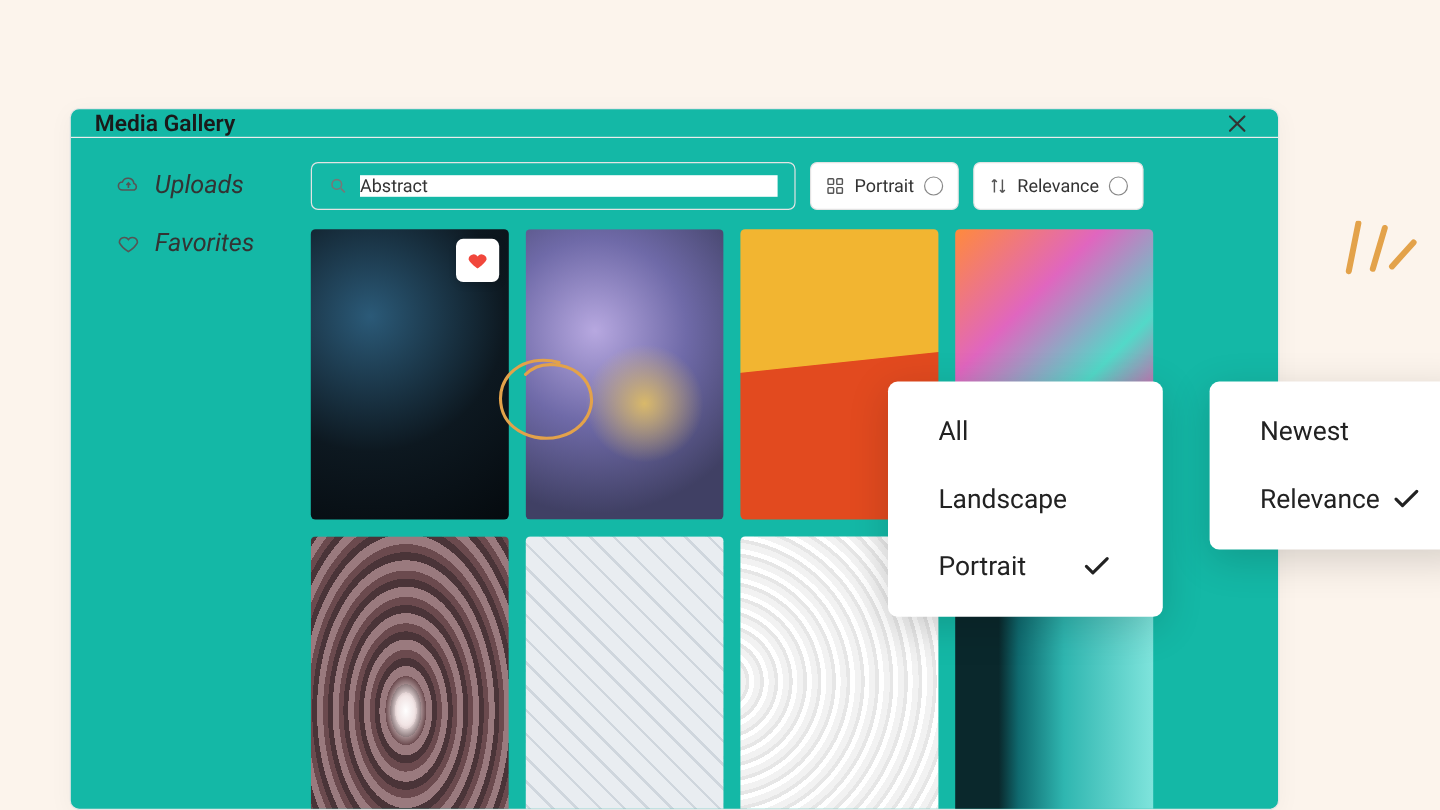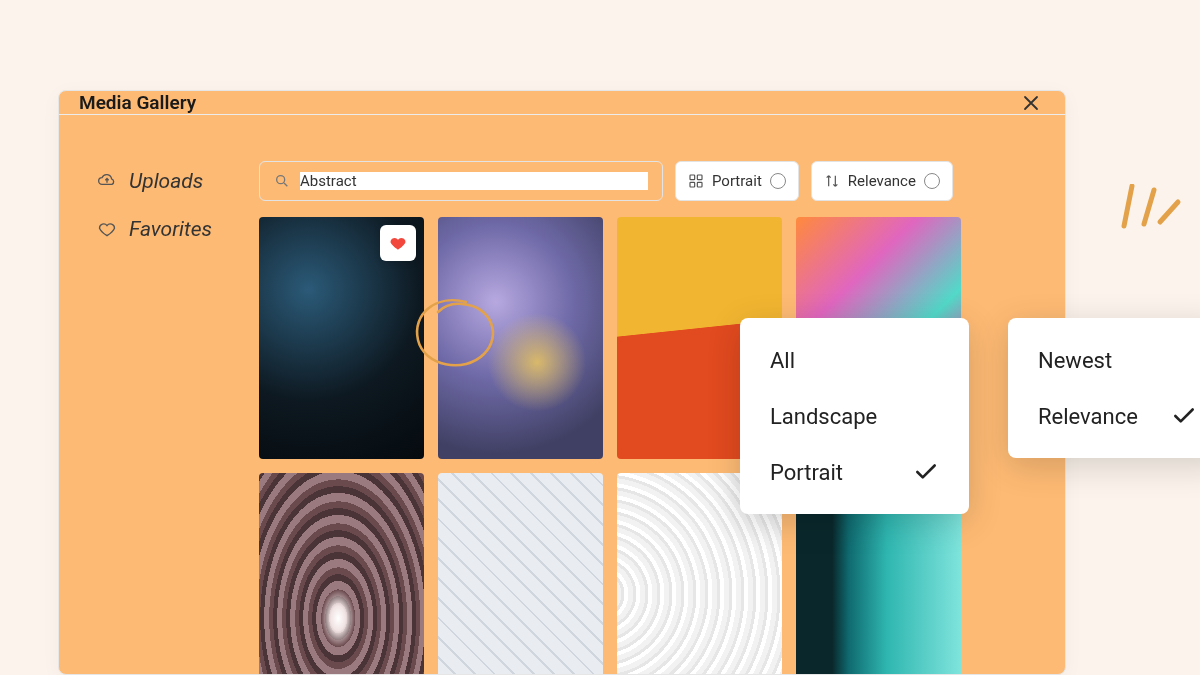"Media Gallery" .window { background: #fdba74 -> #14b8a6; gap: 26px -> none }
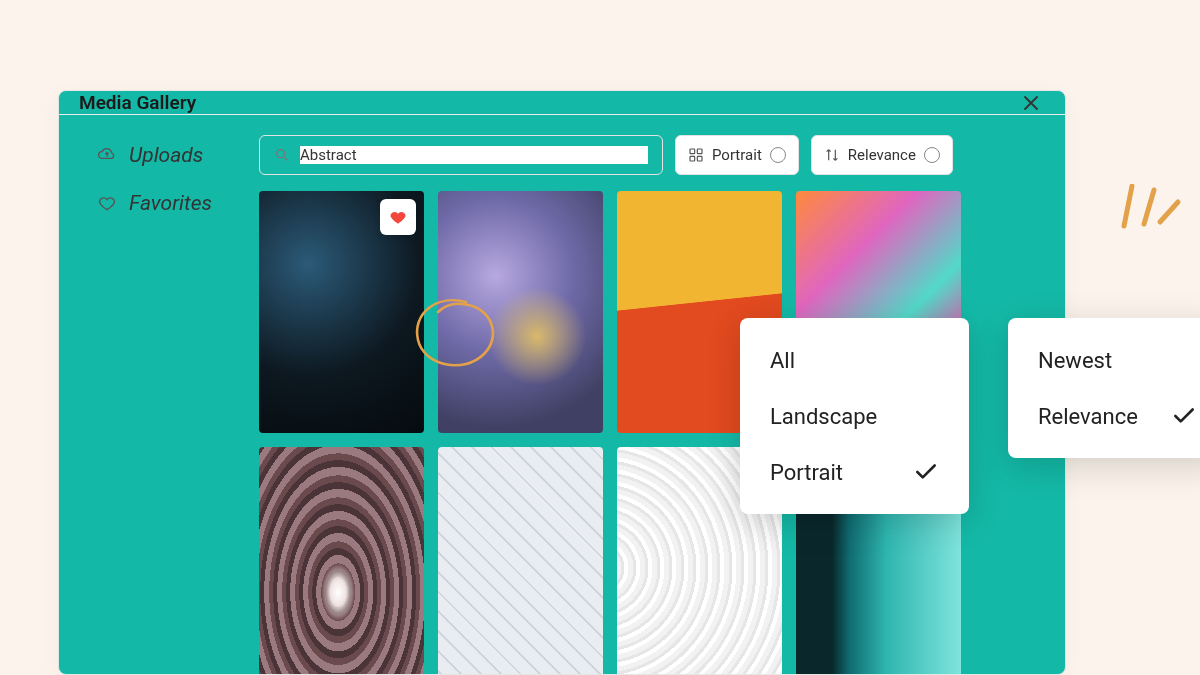"All" .dropdown { padding: 14px 4px -> 14px 16px }
